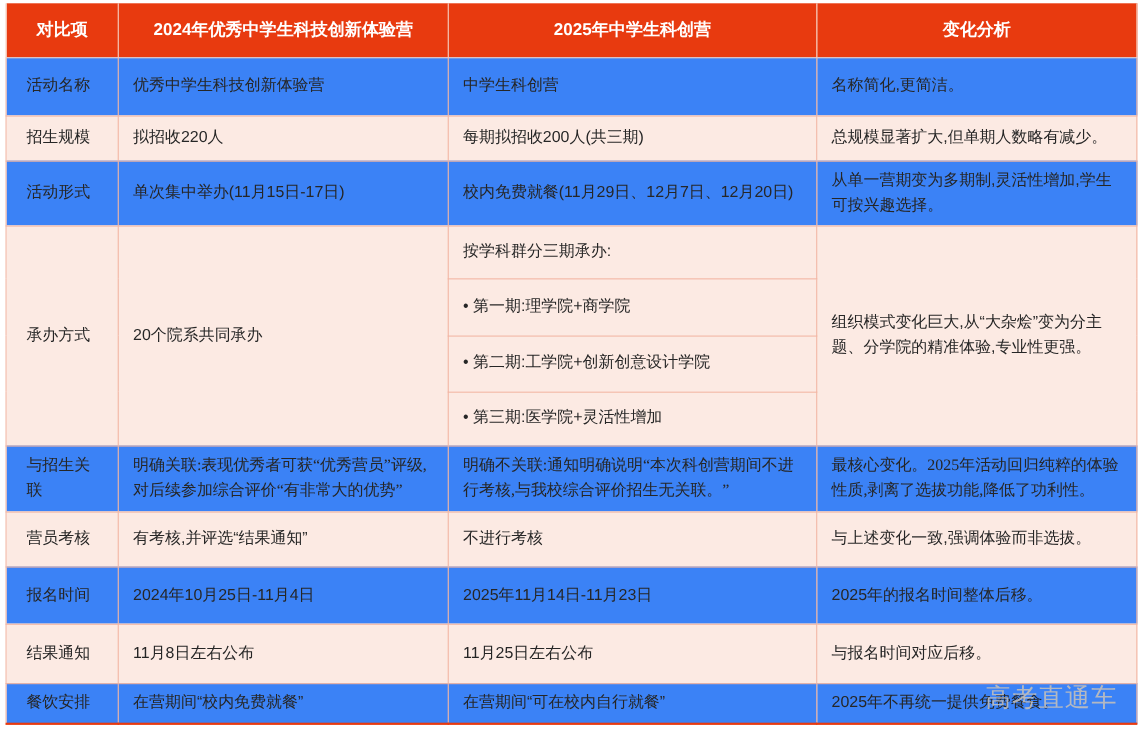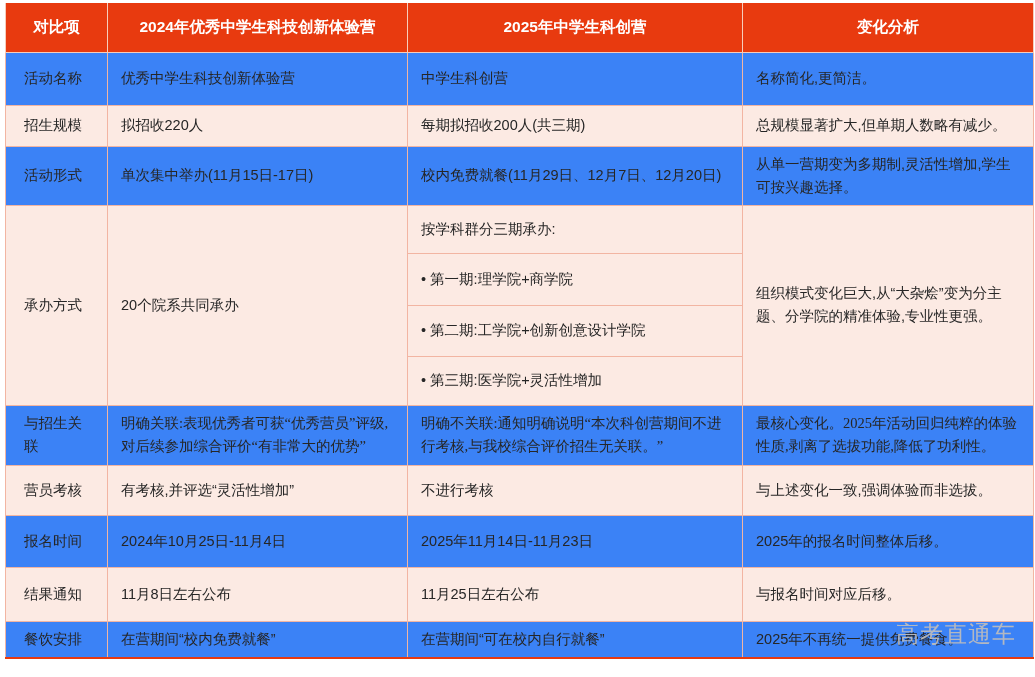"有考核,并评选“灵活性增加”" td { text: 灵活性增加 -> 结果通知 }
